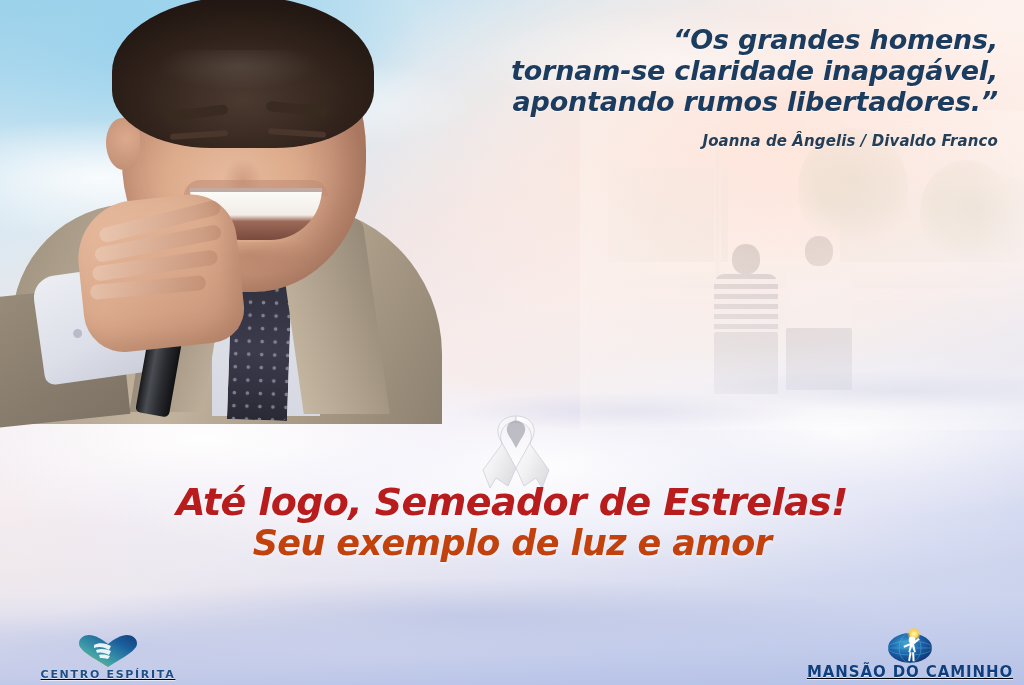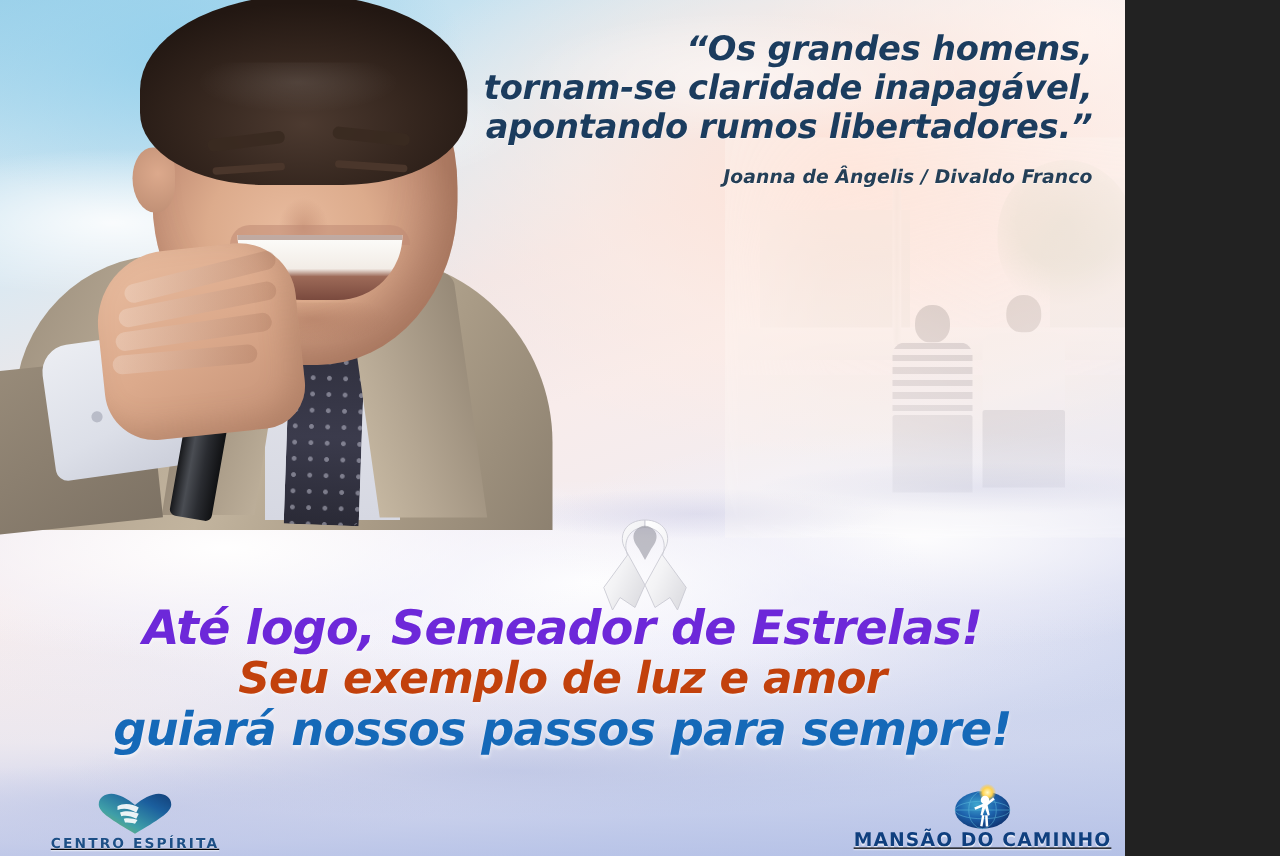"“Os grandes homens," #poster { width: 900px -> 1024px }
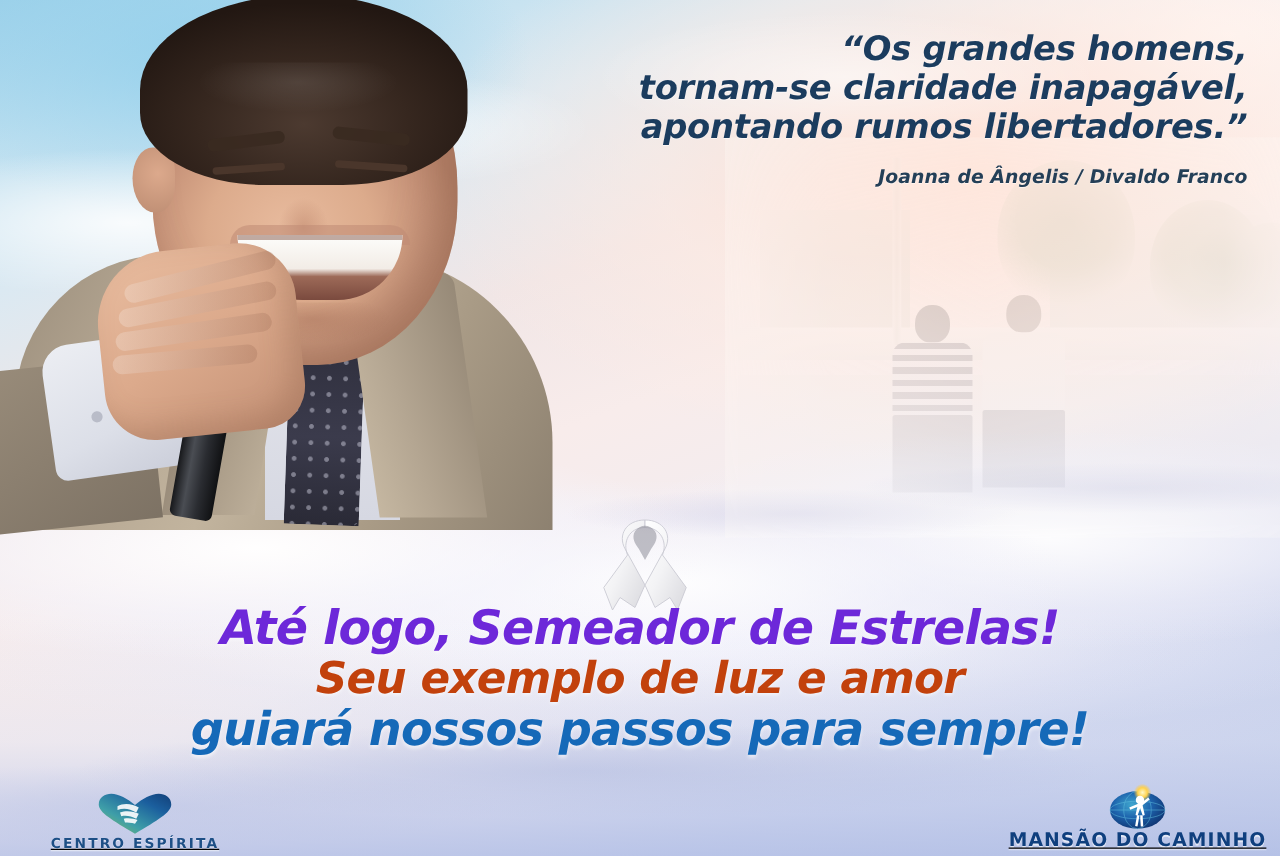"Até logo, Semeador de Estrelas!" .hl1 { color: #6d28d9 -> #b91c1c }
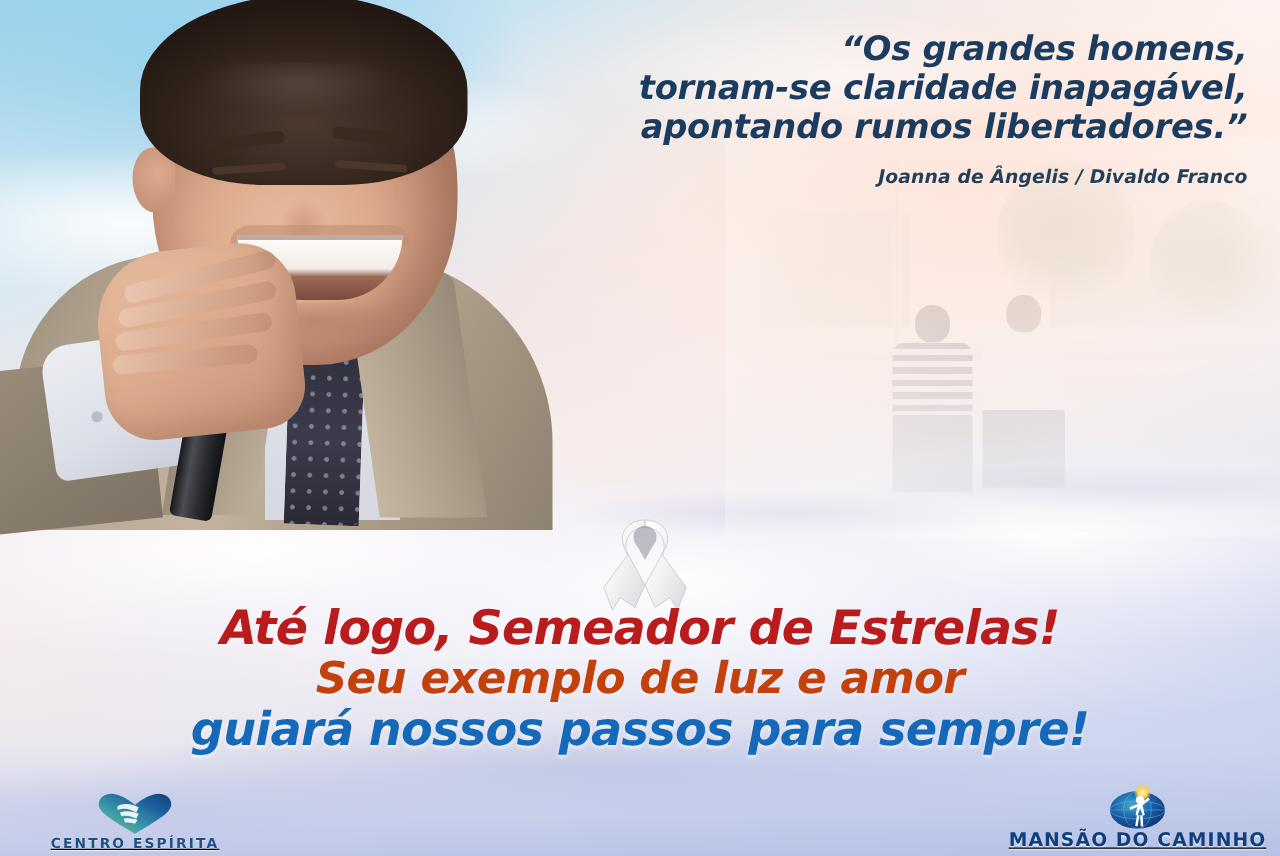"guiará nossos passos para sempre!" div.hl { html: <div>guiará nossos passos para sempre!</div> -> none }
